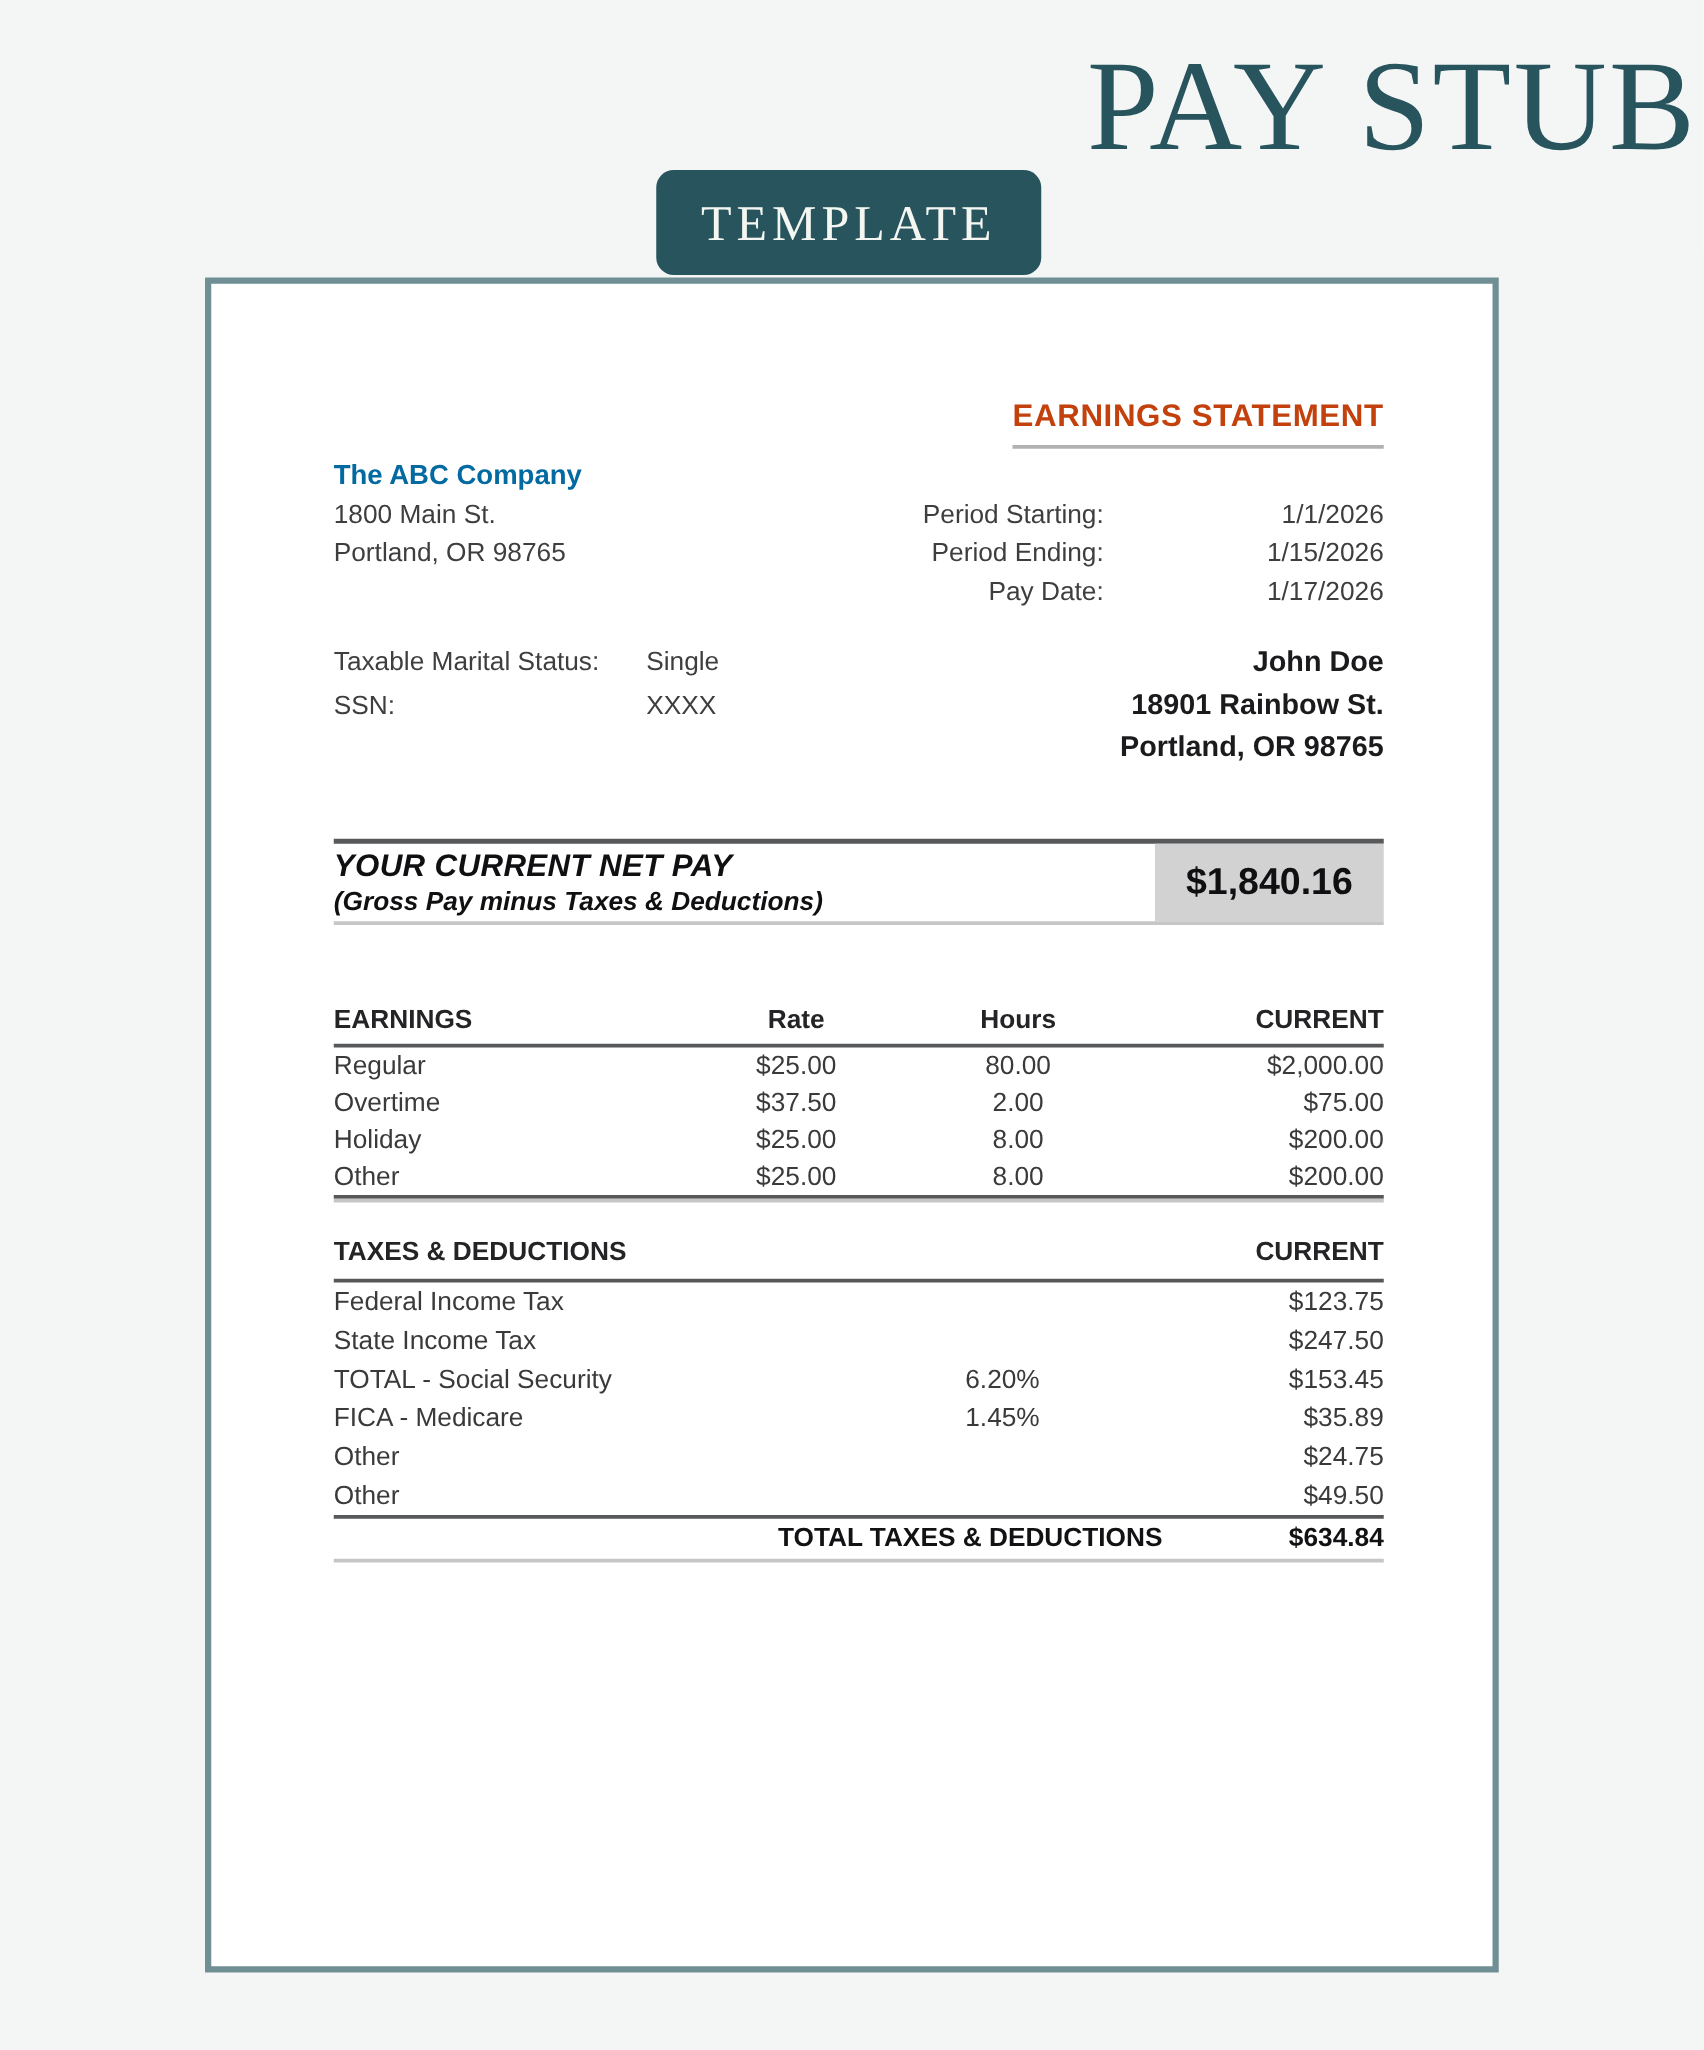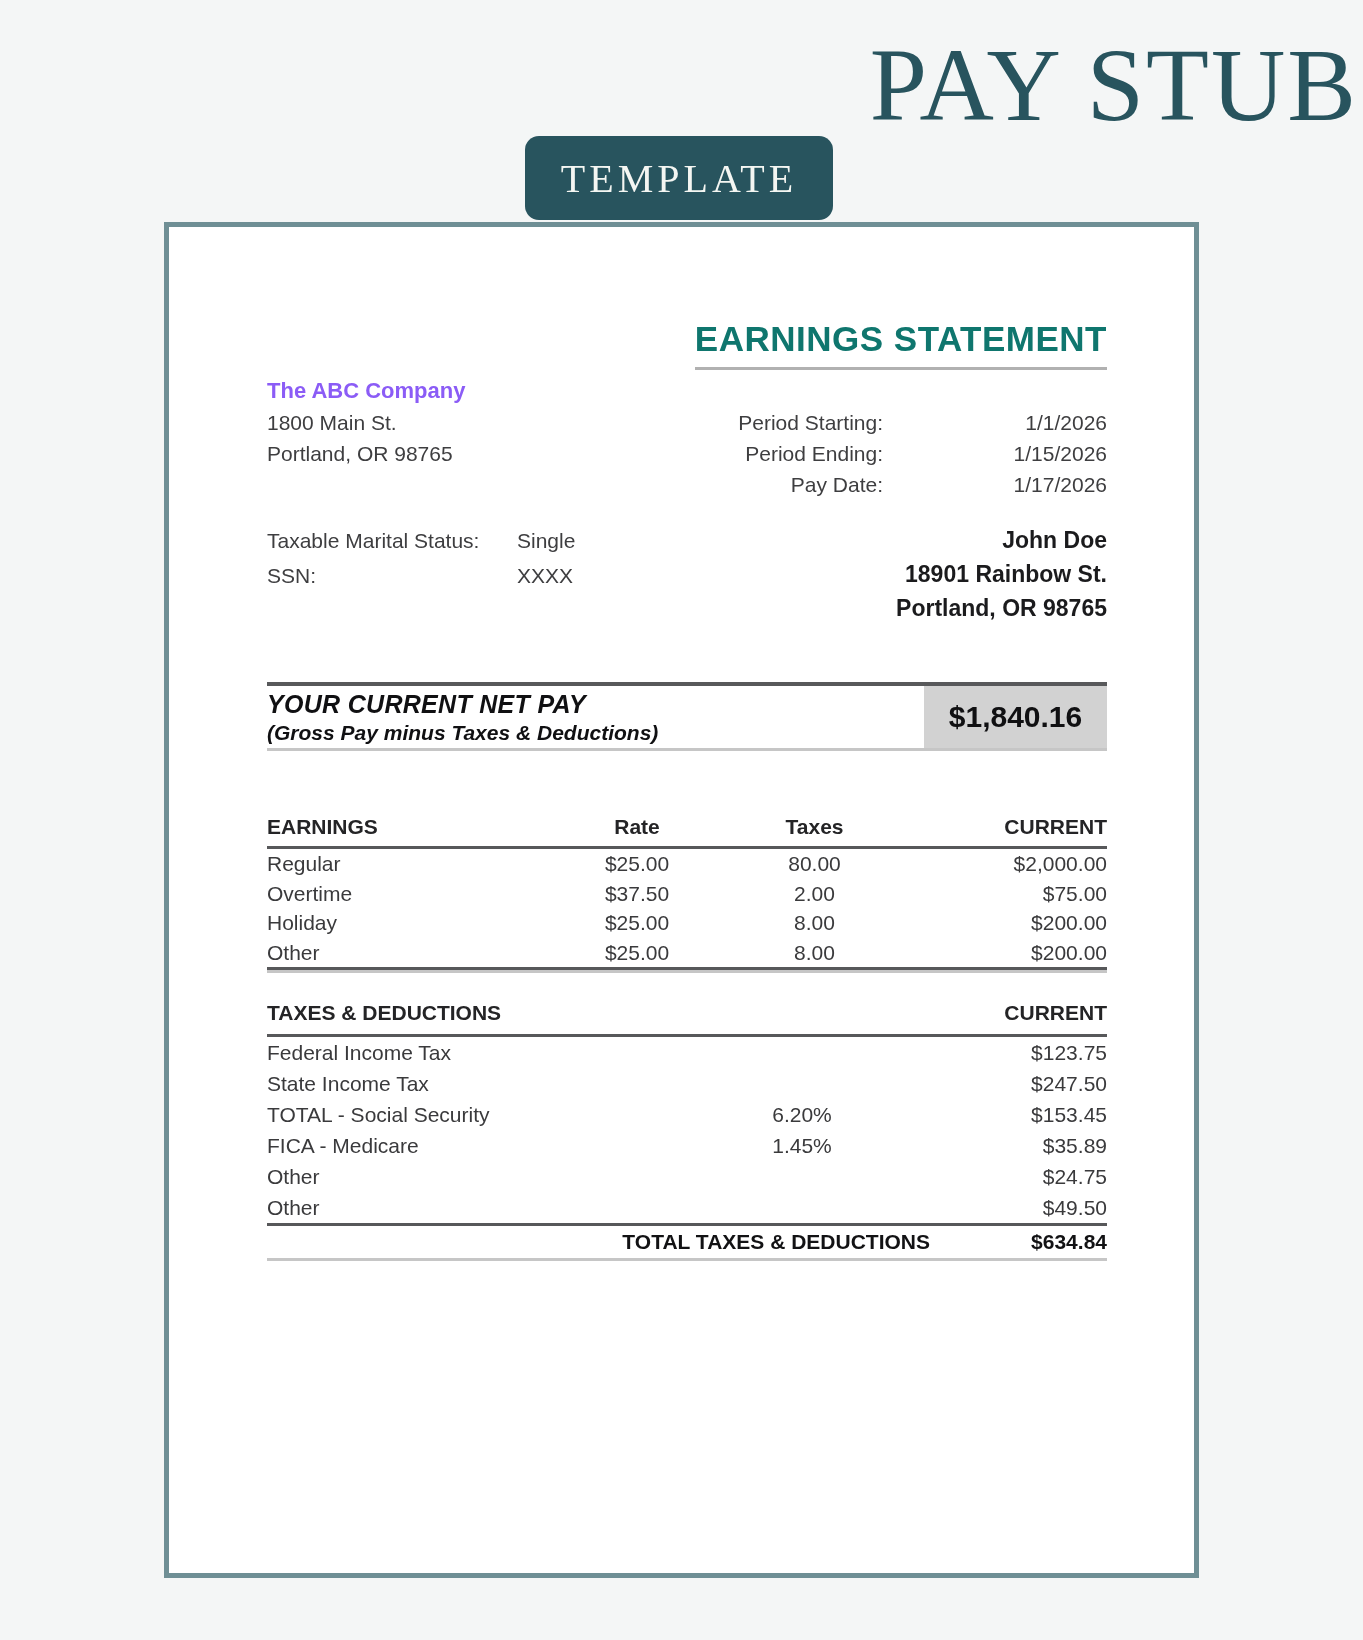"EARNINGS STATEMENT" .stmt-head { color: #0f766e -> #c2410c; font-size: 35px -> 25px }
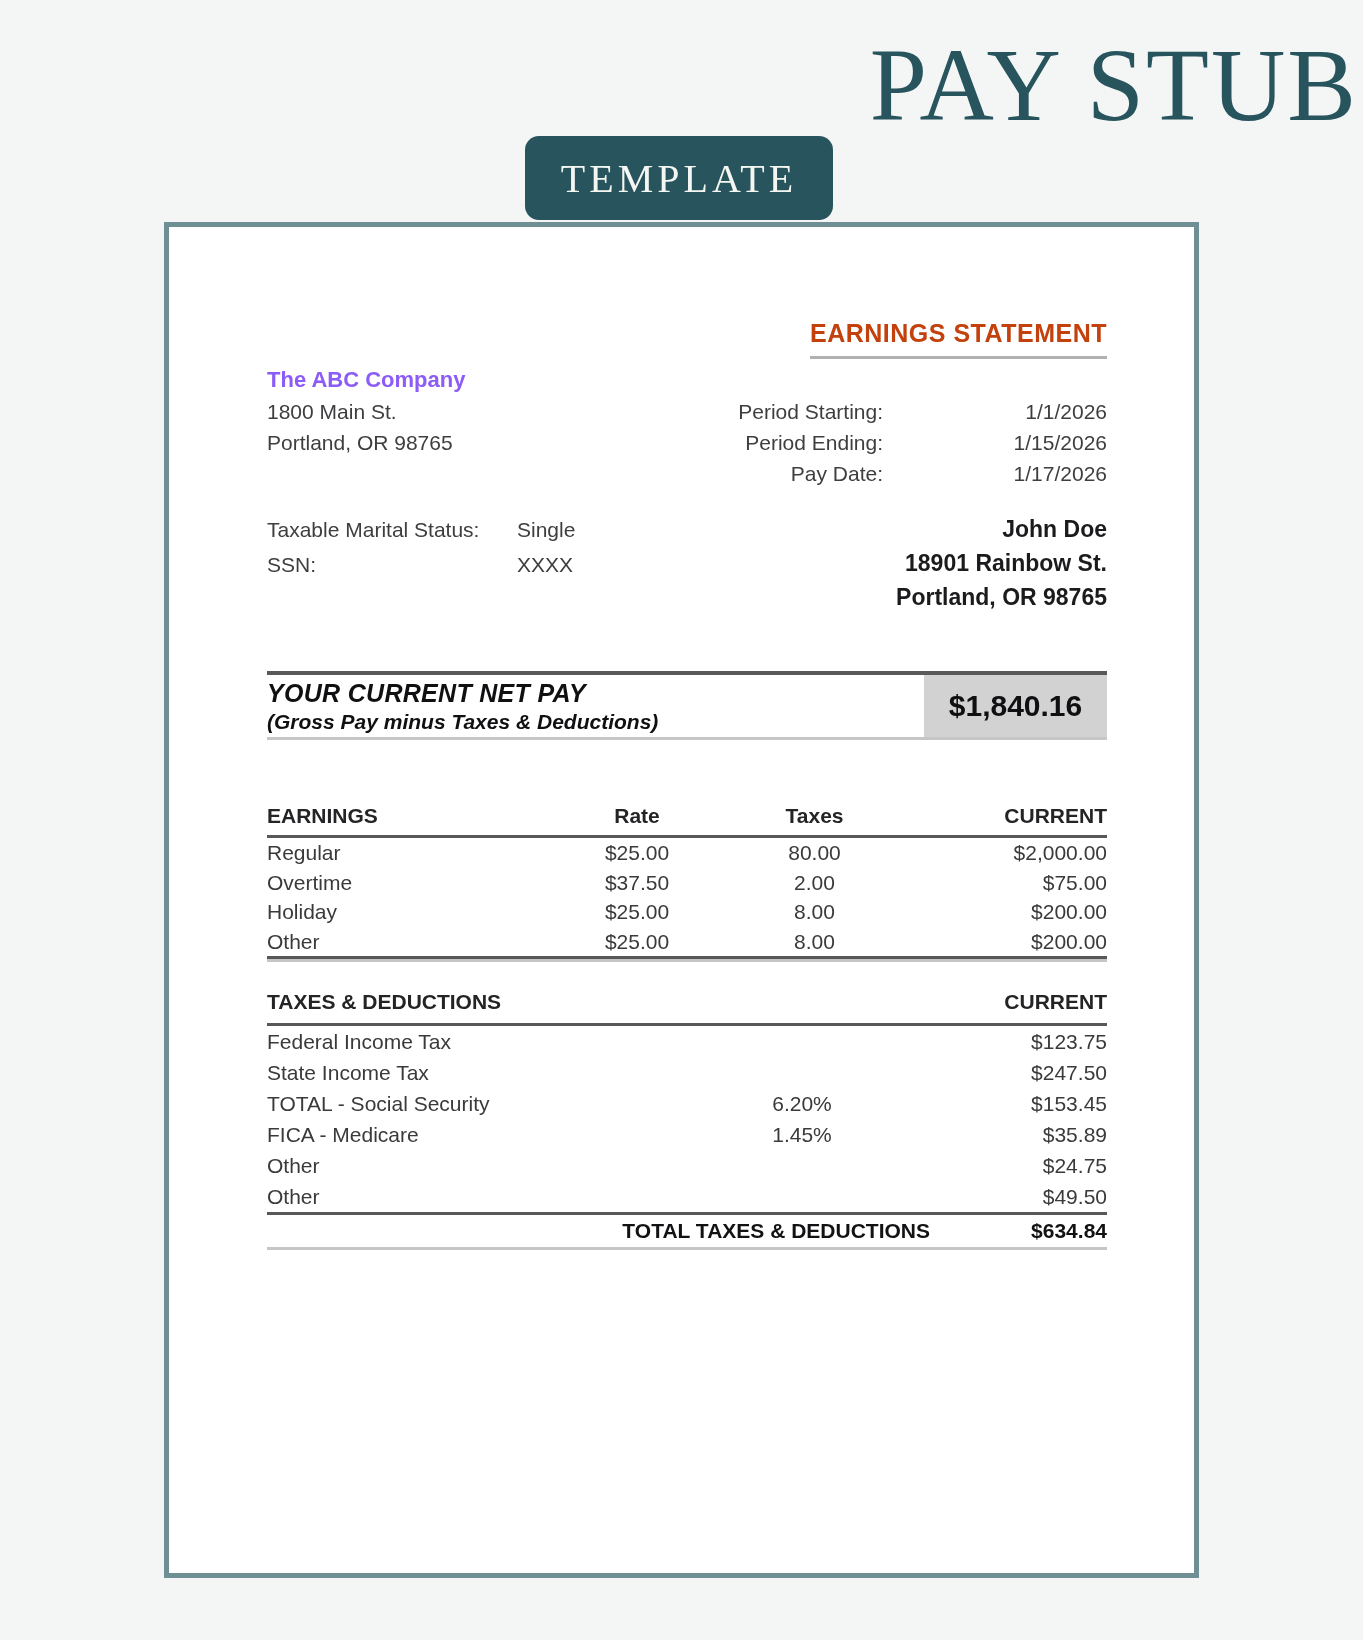"The ABC Company" .company .name { color: #8b5cf6 -> #0369a1 }
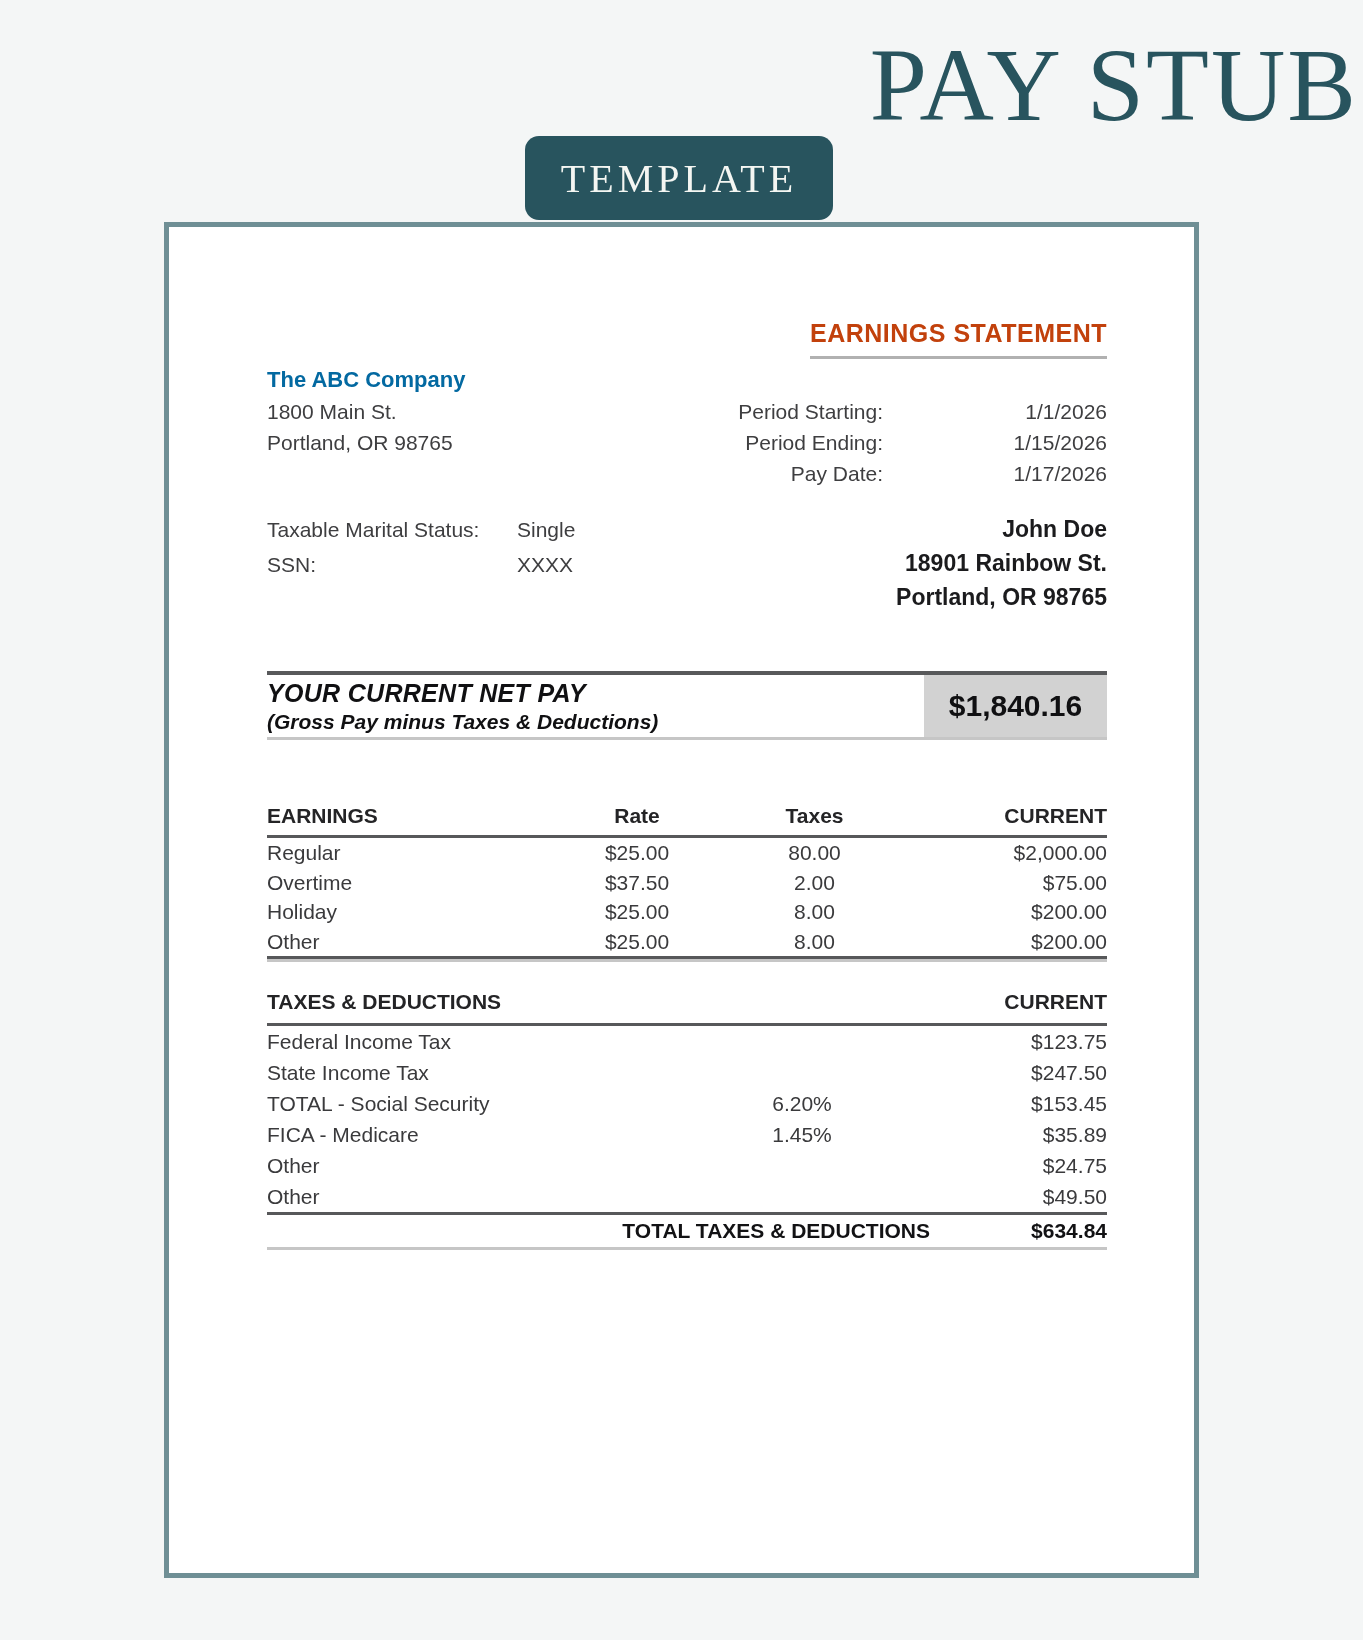"Taxes" span.c3 { text: Taxes -> Hours }
